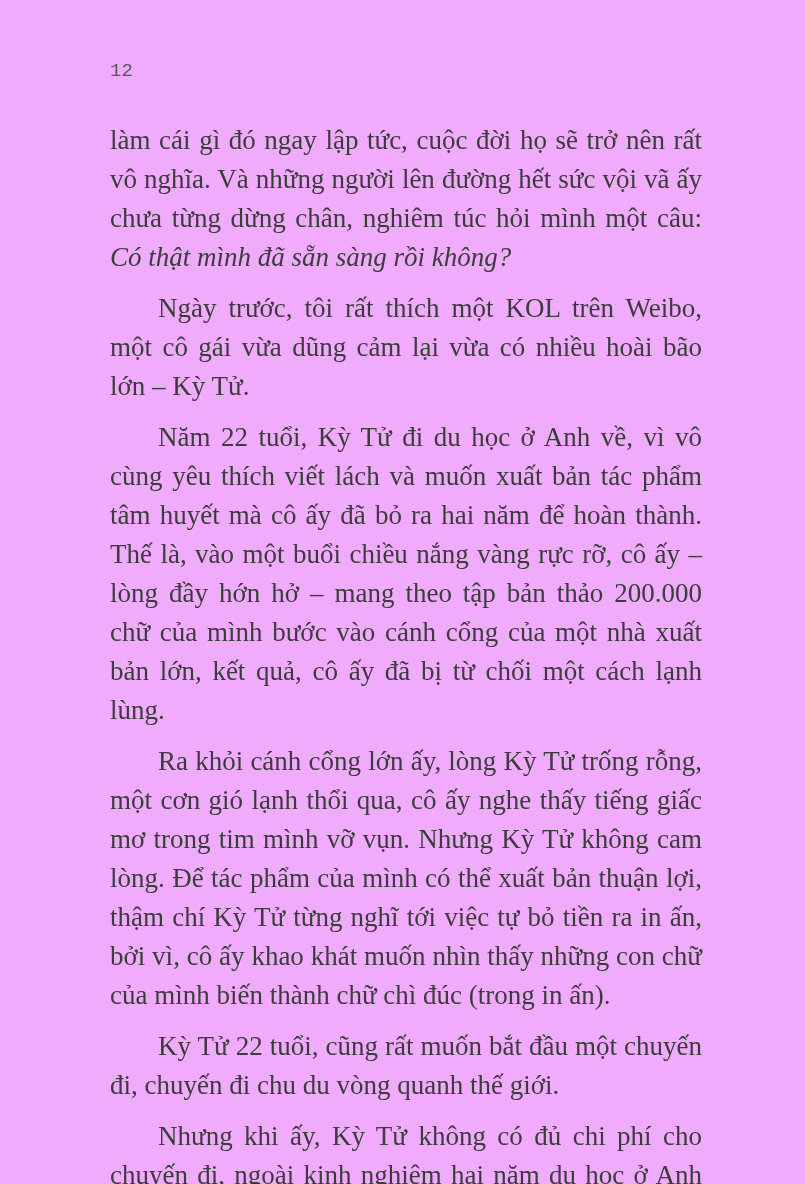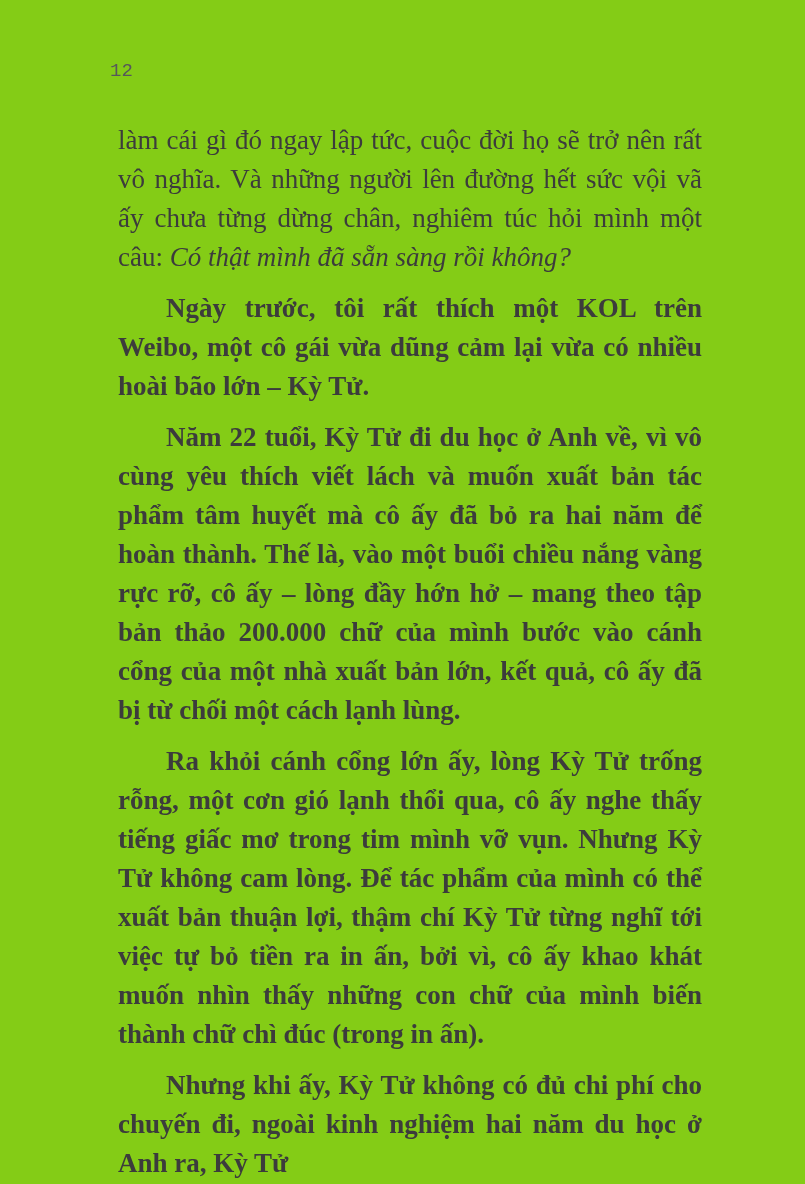"12" .page { background: #84cc16 -> #f0abfc }
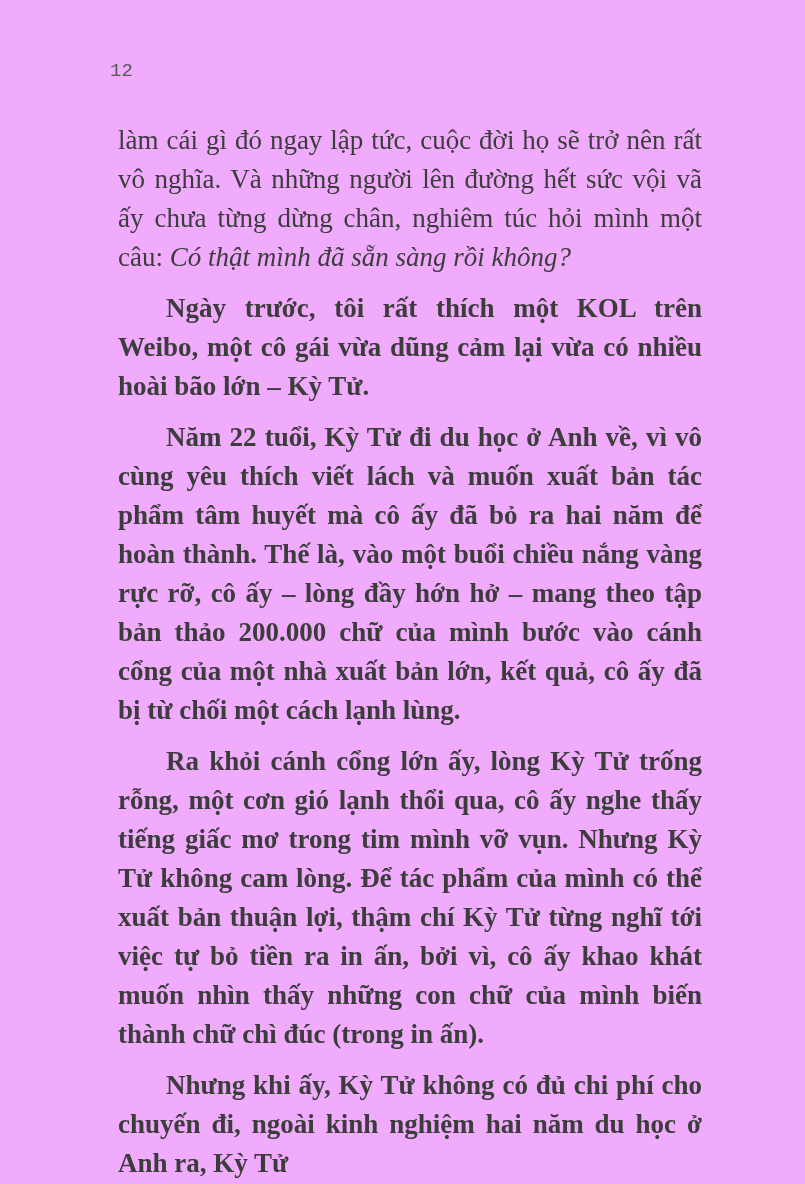"làm cái gì đó ngay" .para { margin: 0 0 12px 8px -> 0 0 12px 0 }
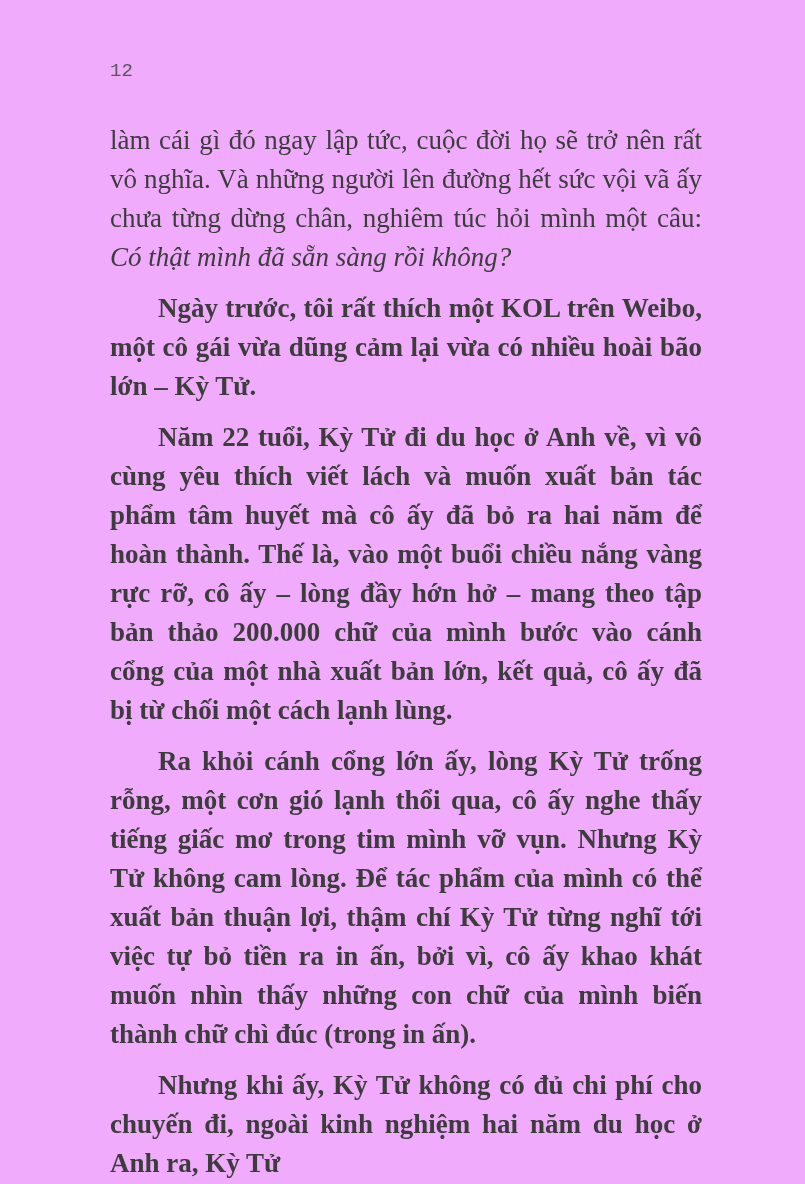"Ngày trước, tôi rất thích" .para.indented { font-weight: bold -> none }
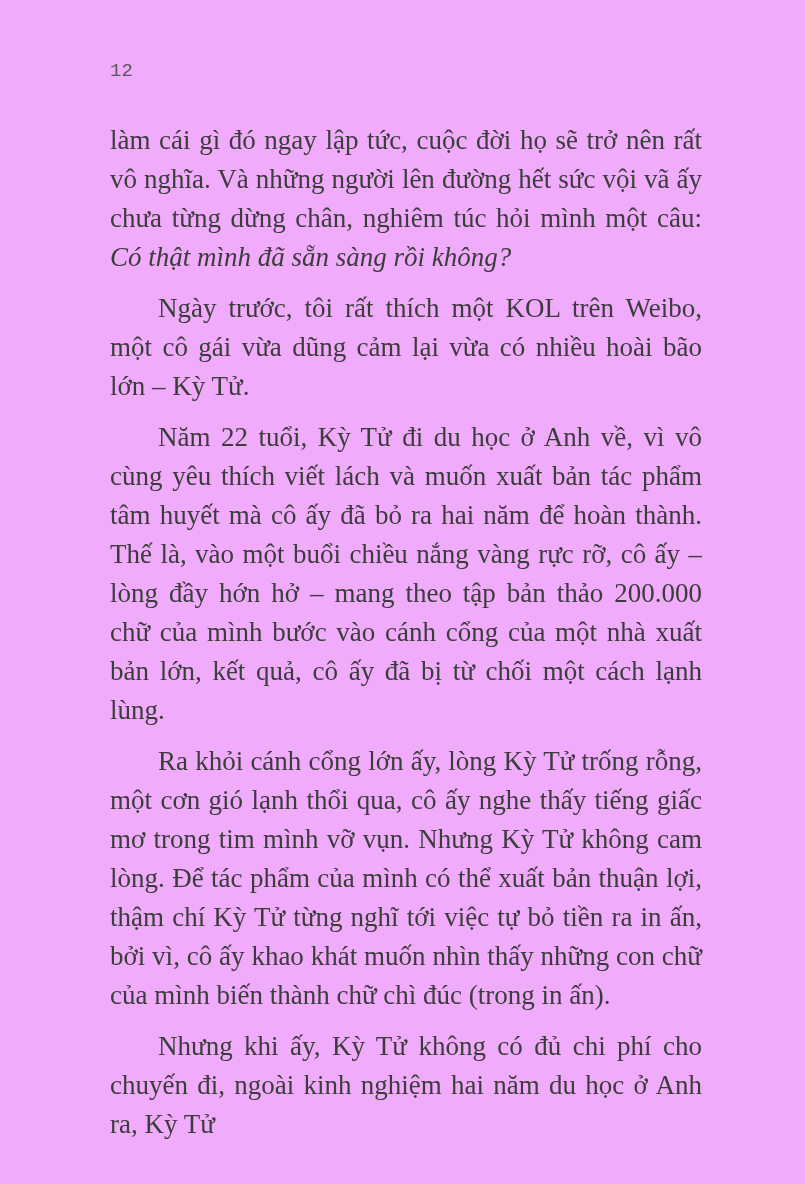"Kỳ Tử 22 tuổi, cũng" p.para { html: none -> <p><span>Kỳ Tử 22 tuổi, cũng rất muốn bắt đầu một chuyến đi, chuyến đi chu du vòng quanh thế giới.</span></p> }
